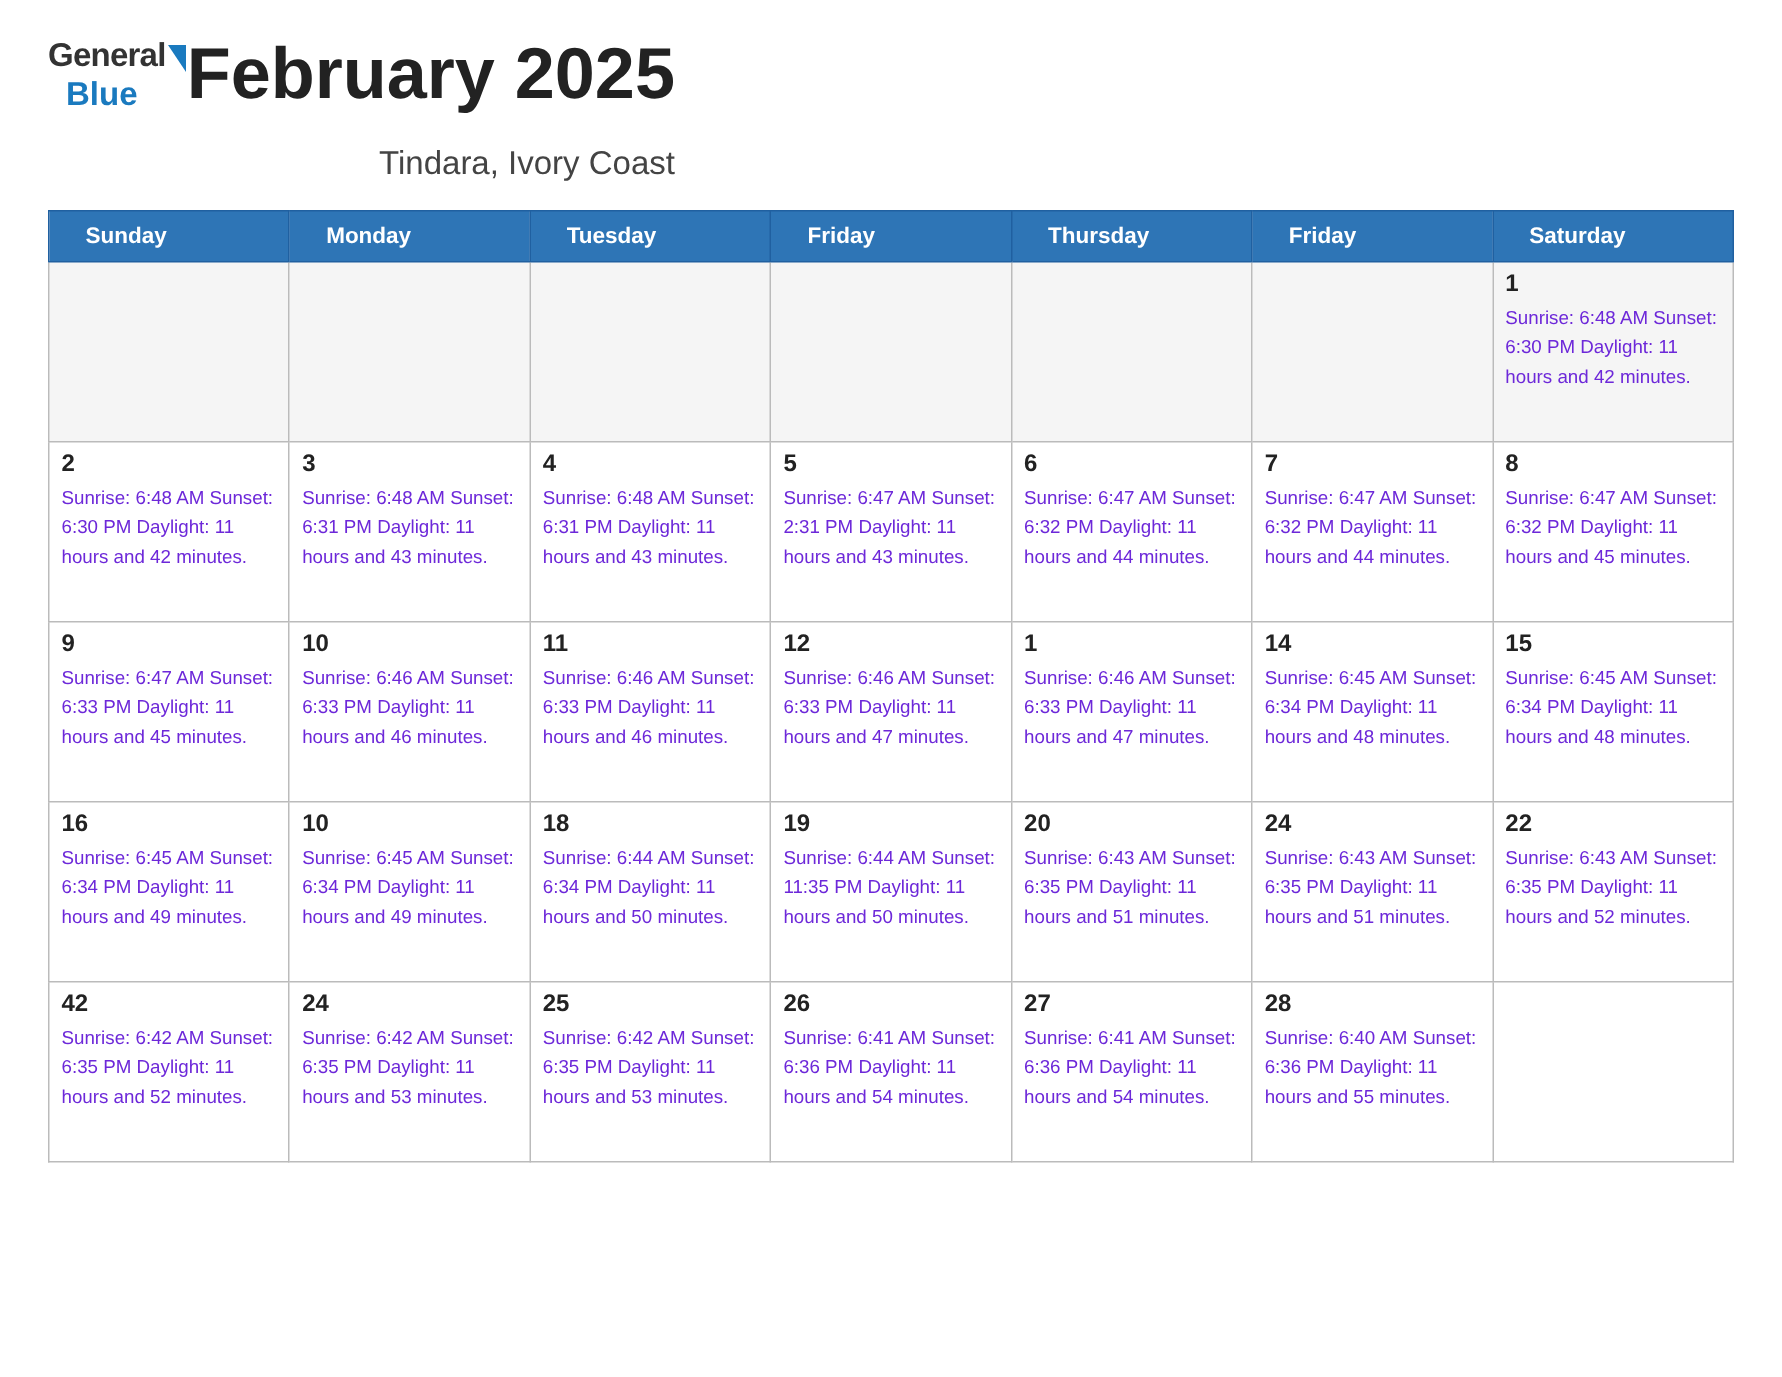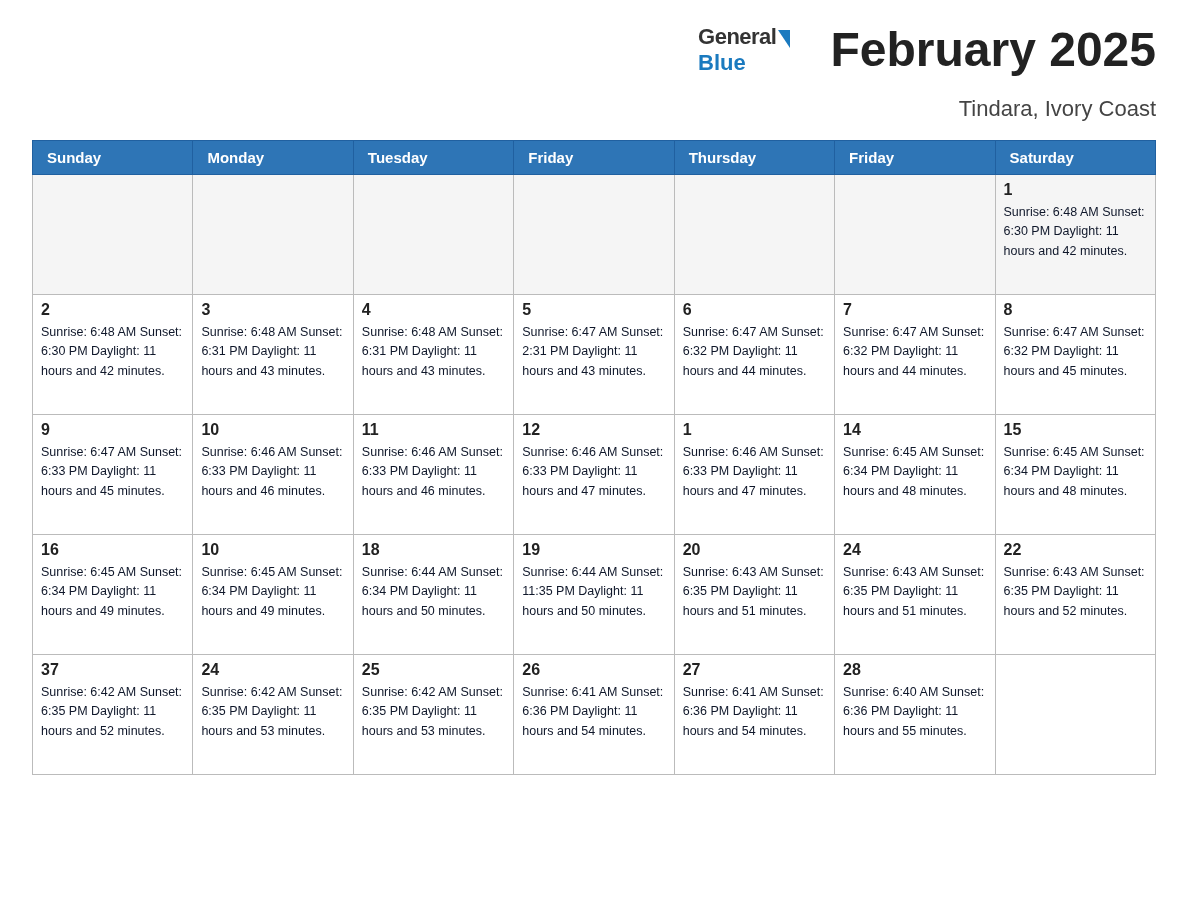"General" .header { justify-content: flex-end -> flex-start }
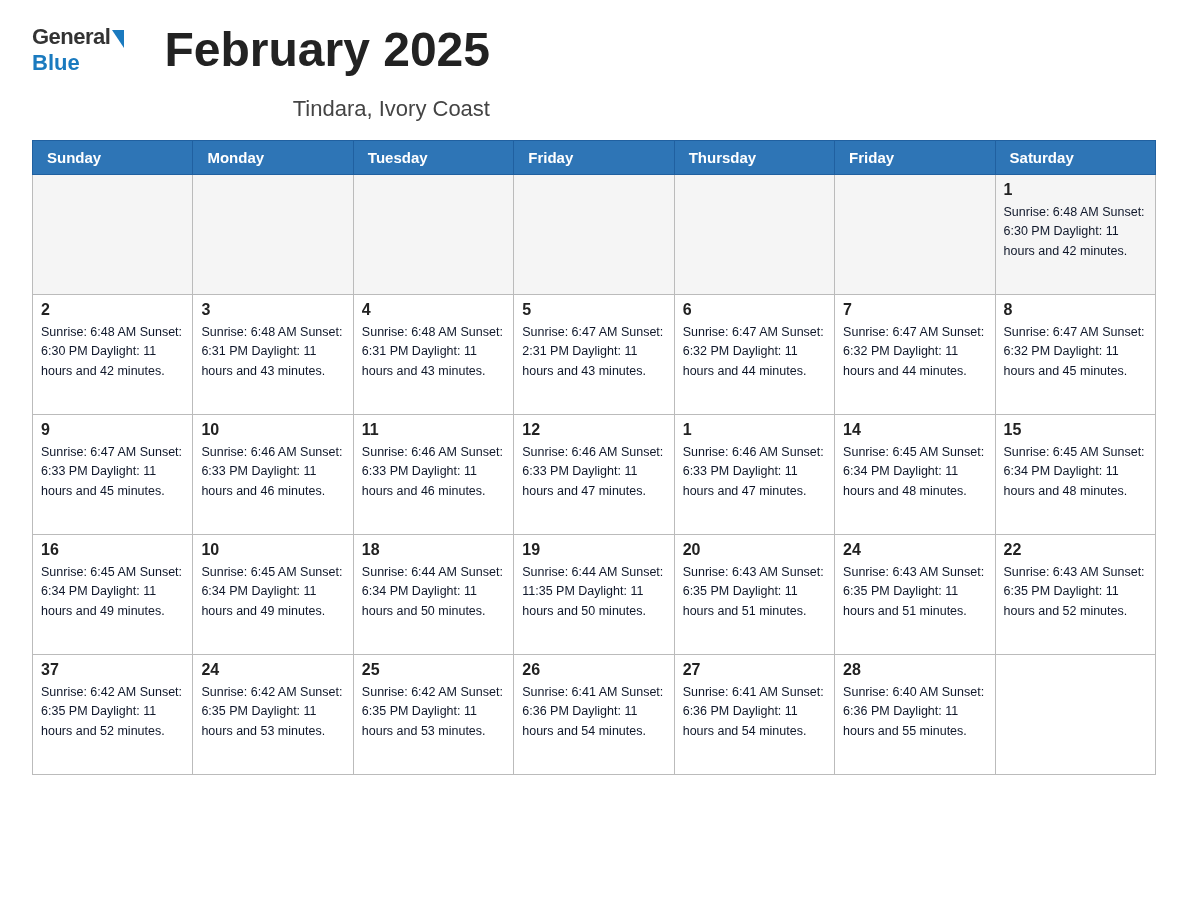"Blue" .logo-blue { margin-left: 0 -> 12px }
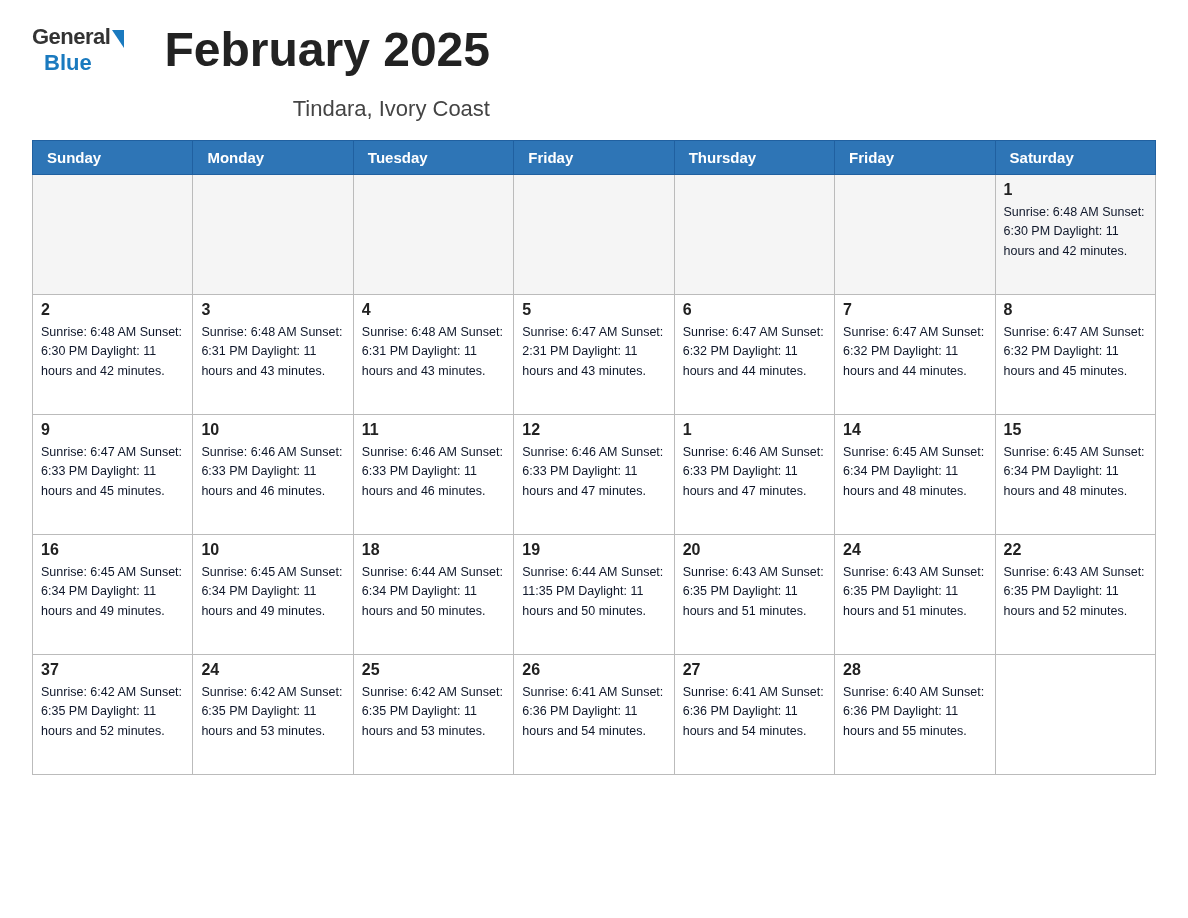"February 2025" .month-title { margin-left: 40px -> none }
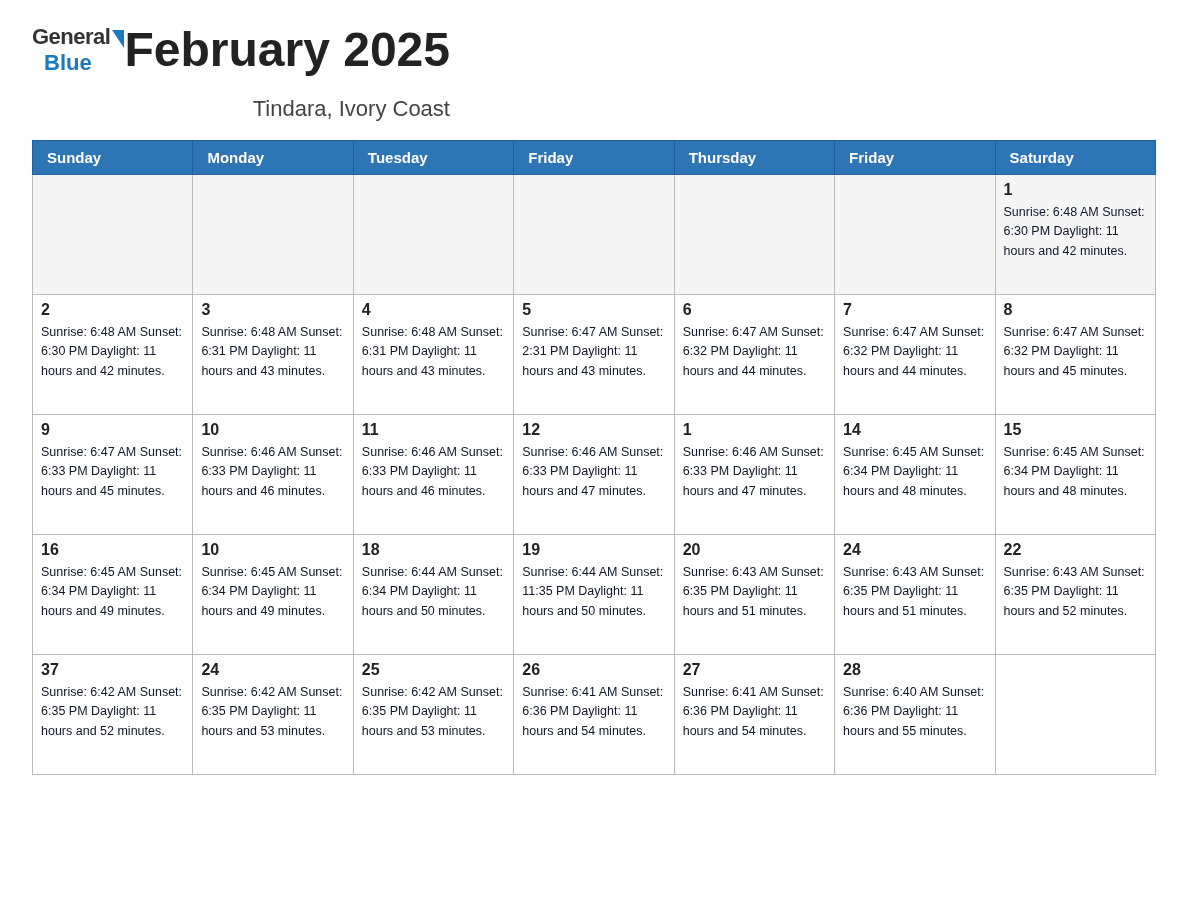"Sunday" .calendar th { padding: 8px 14px -> 8px 24px }
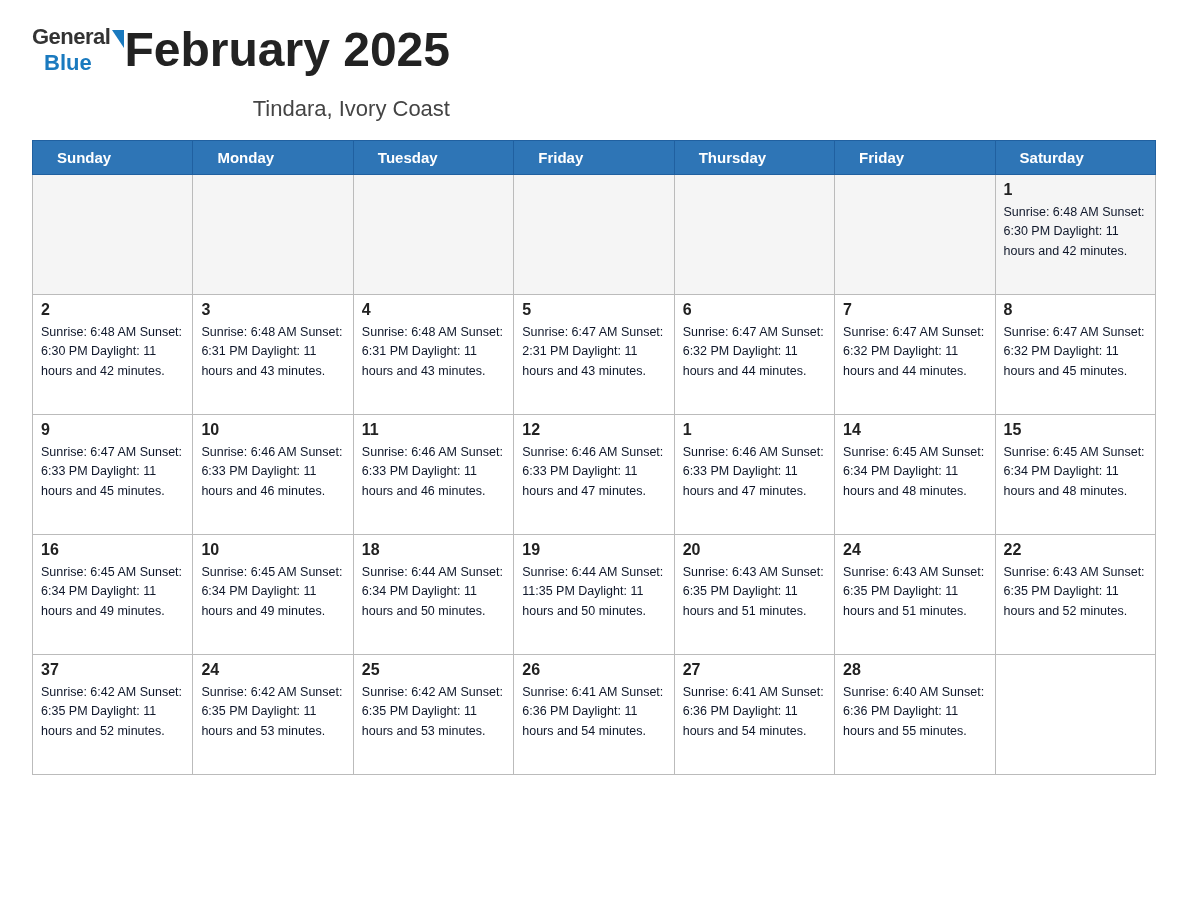"Sunrise: 6:48 AM Sunset: 6:30" .day-info { color: #0f172a -> #6d28d9 }
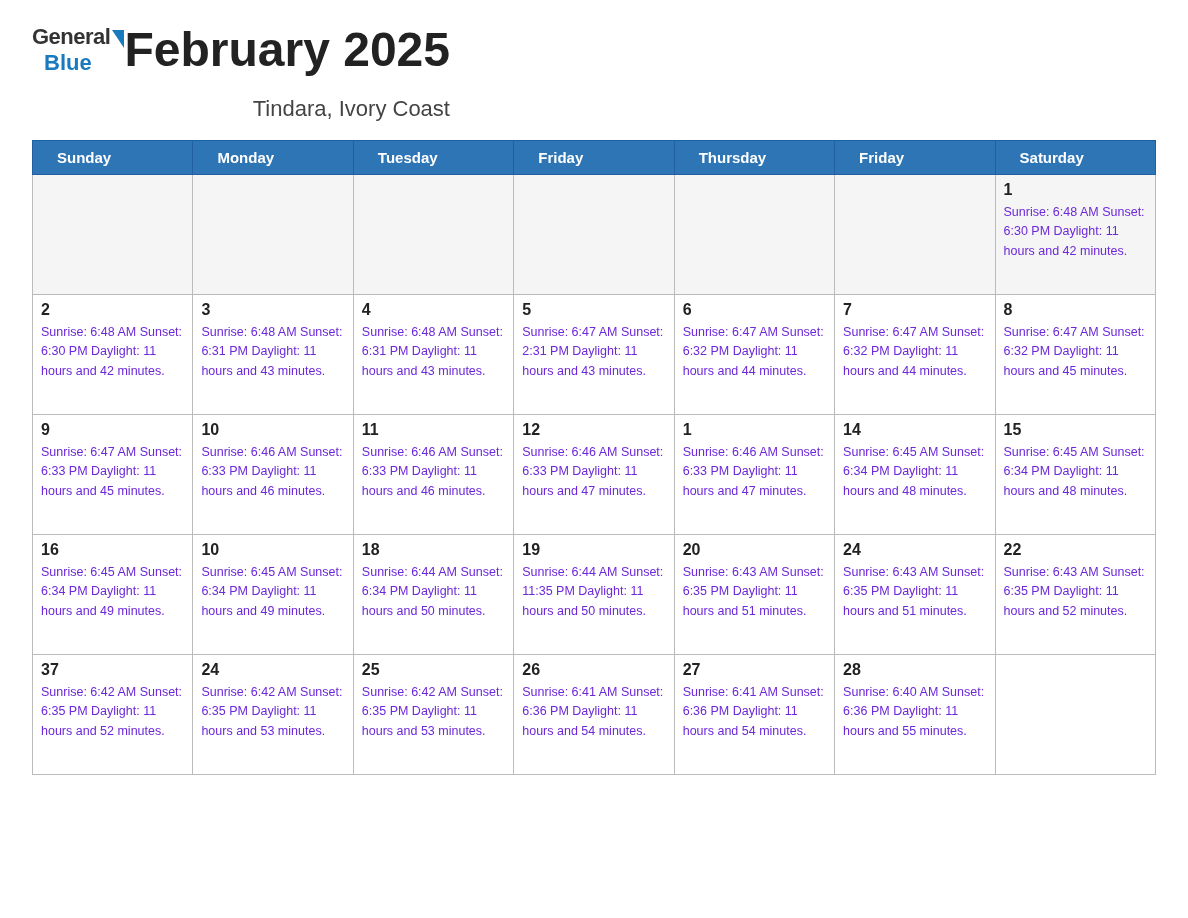"37" span.day-num { text: 37 -> 42 }
